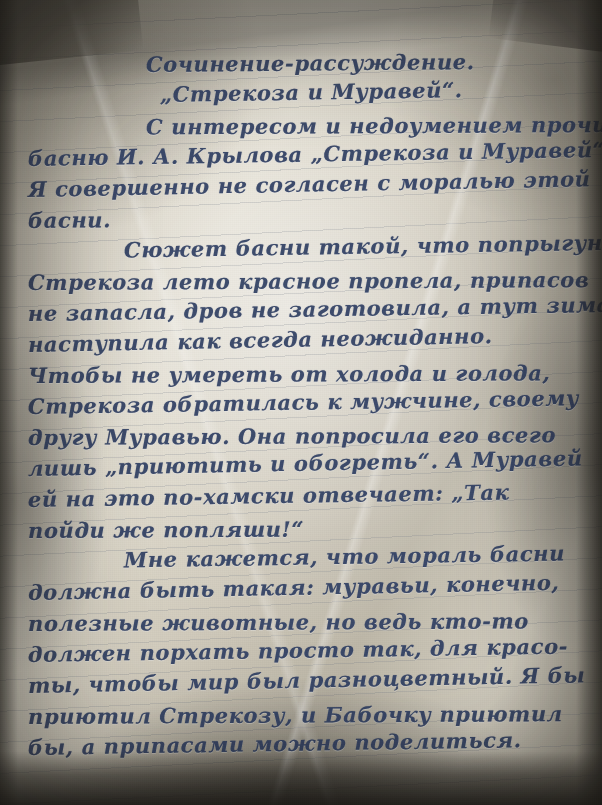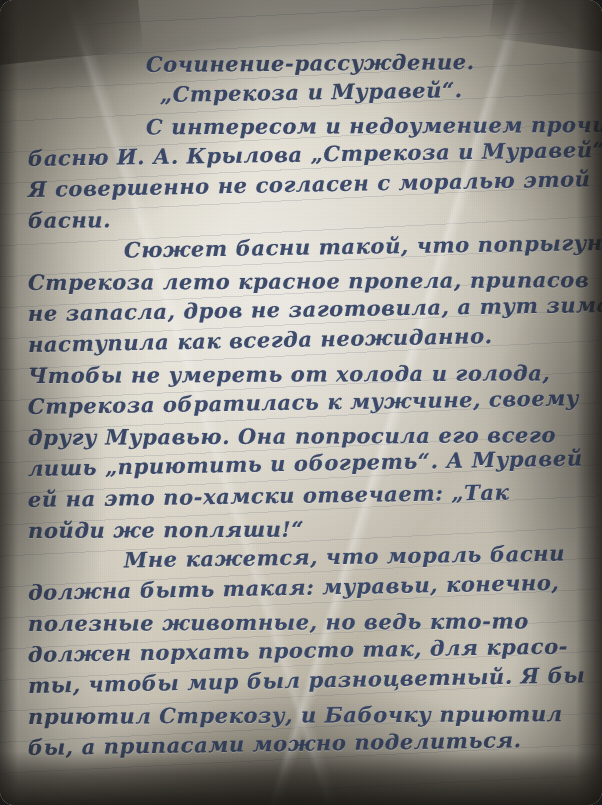"Сочинение-рассуждение." #page { border-radius: 14px -> none }
